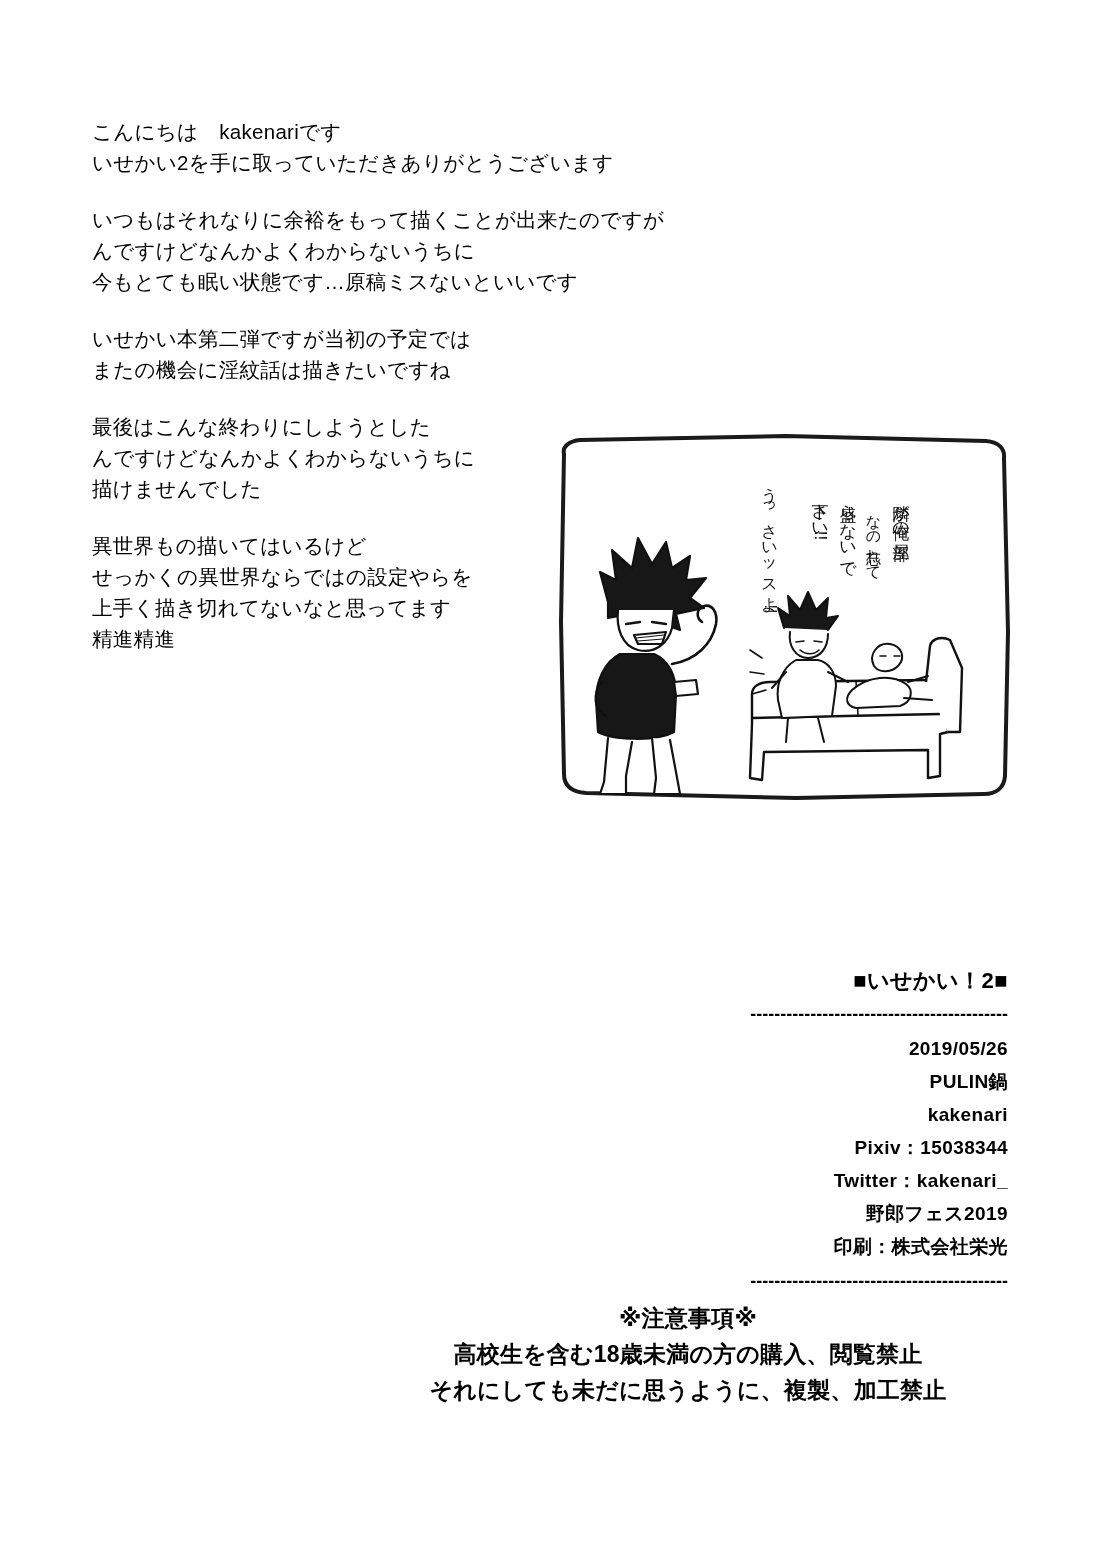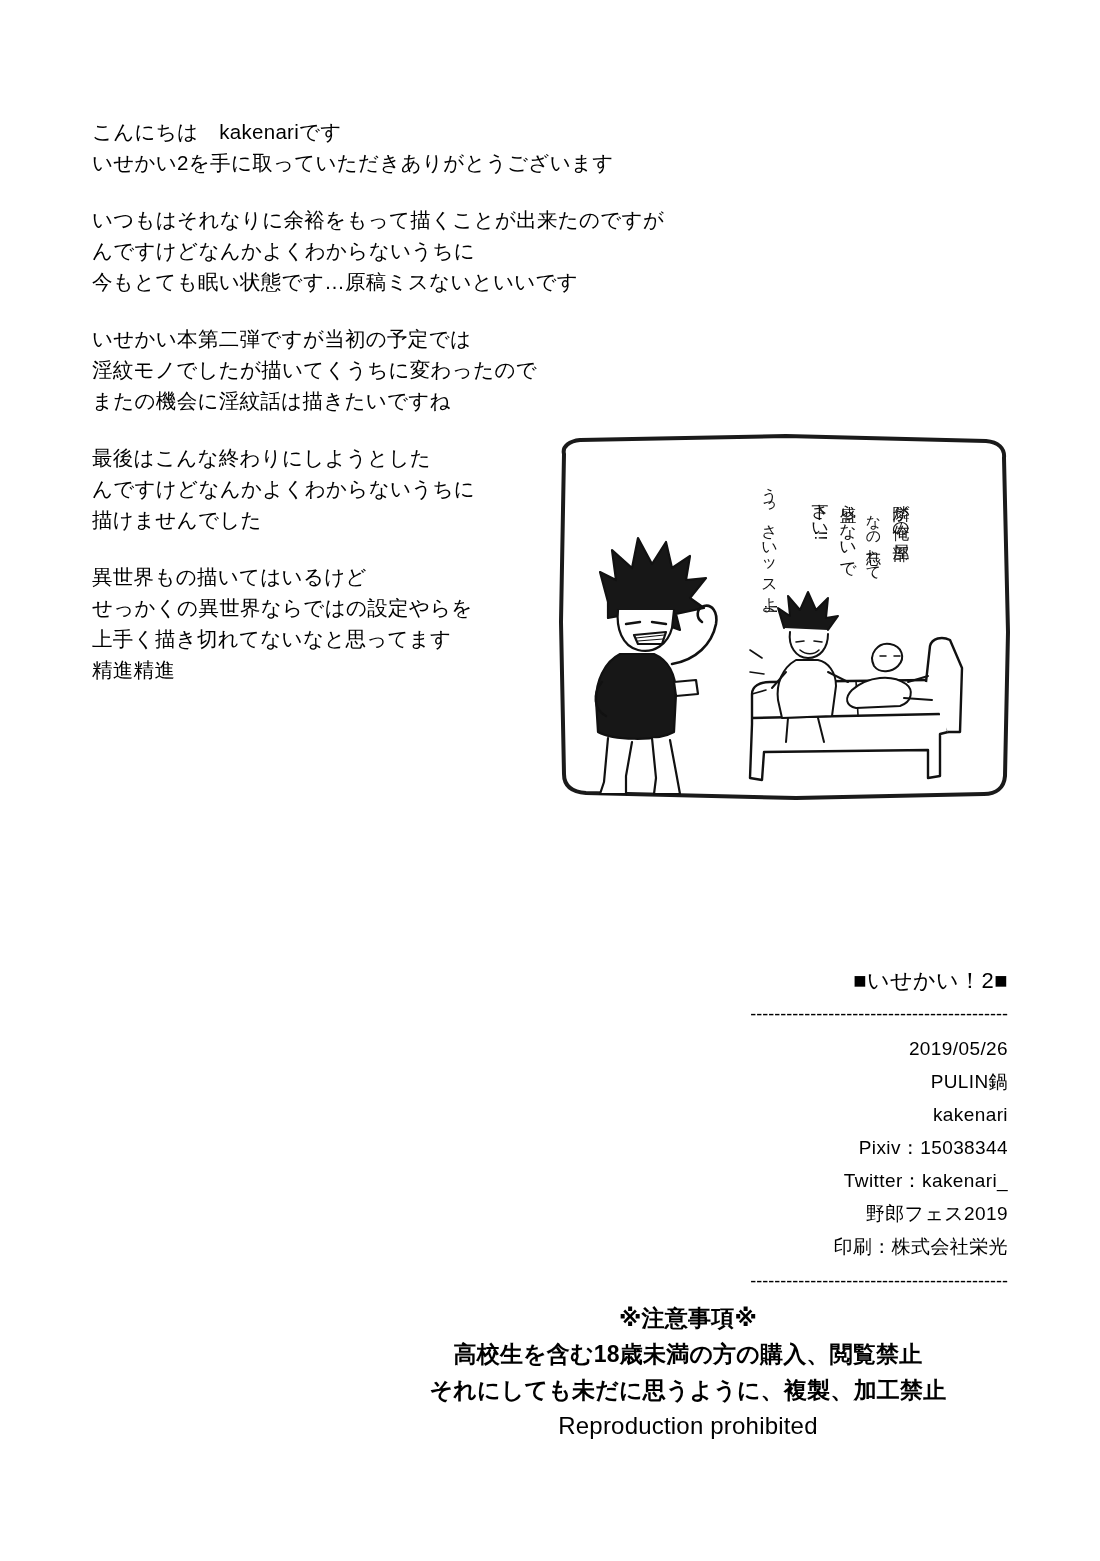"淫紋モノでしたが描いてくうちに変わったので" div.line { html: <div>淫紋モノでしたが描いてくうちに変わったので</div> -> none }
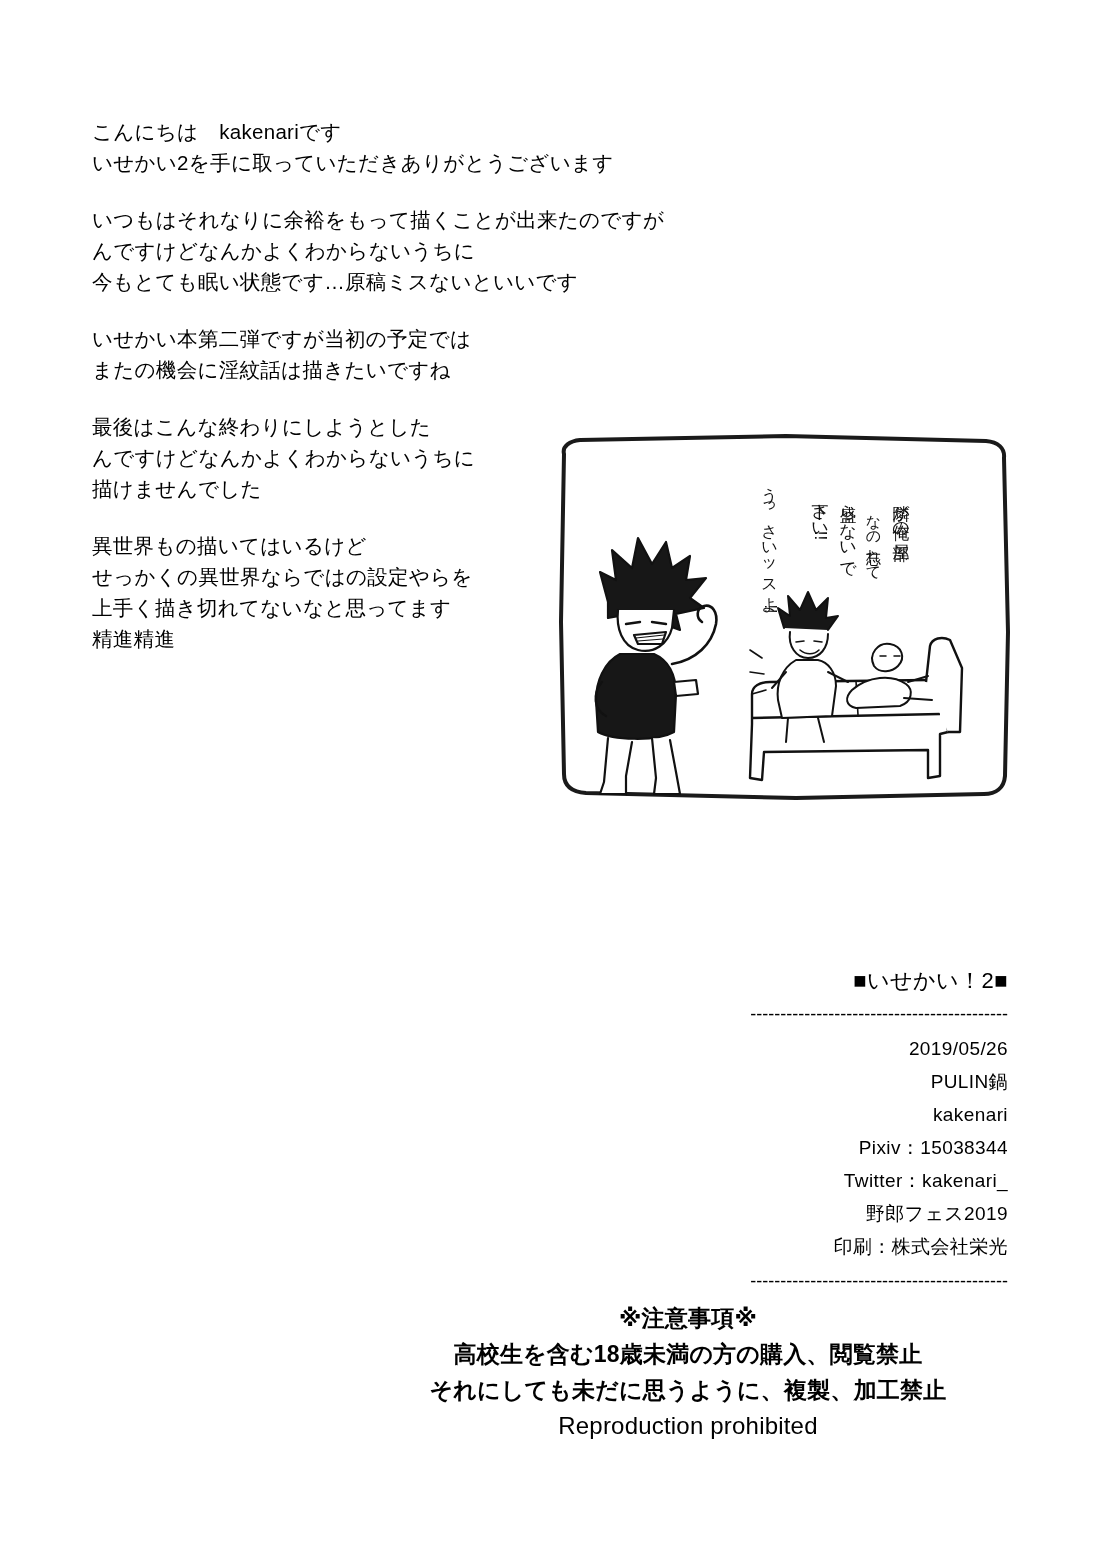"■いせかい！2■" #colophon { font-weight: none -> bold }
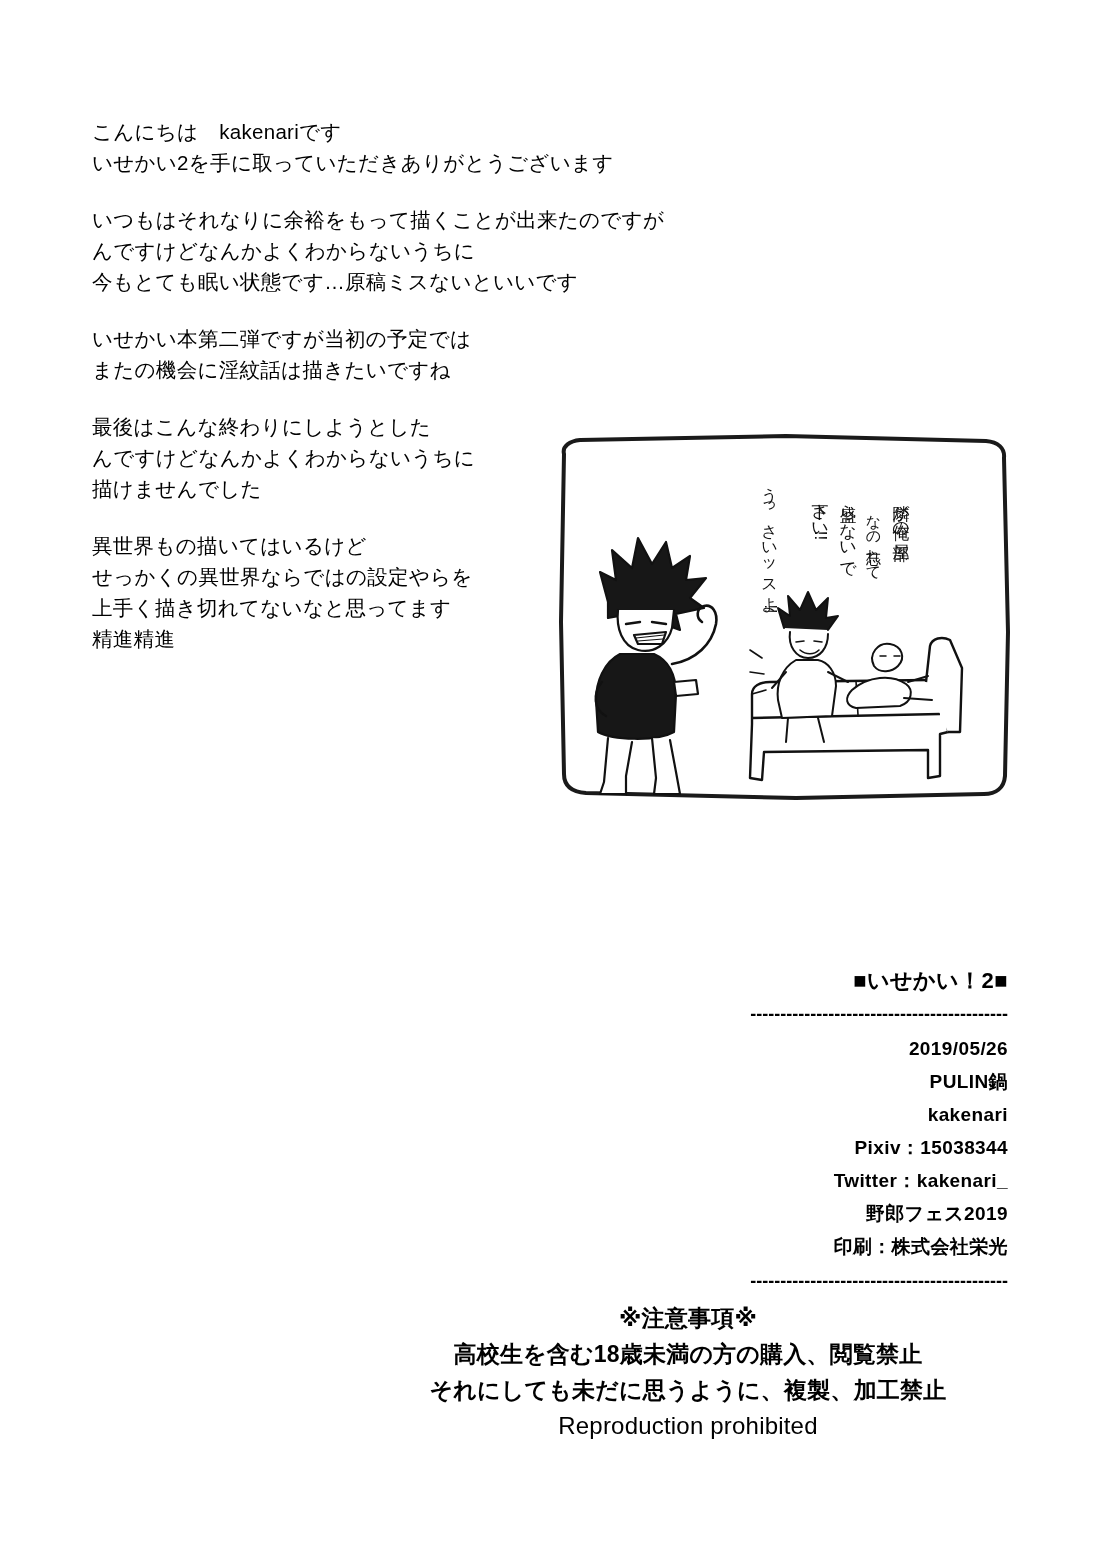"Reproduction prohibited" div.notice-line { html: <div>Reproduction prohibited</div> -> none }
